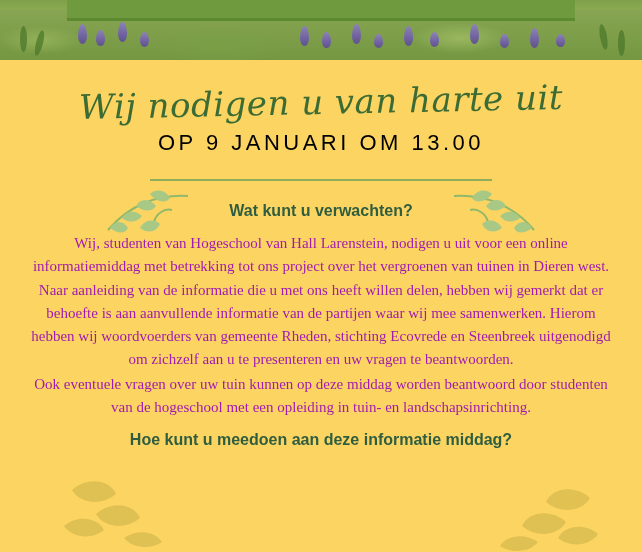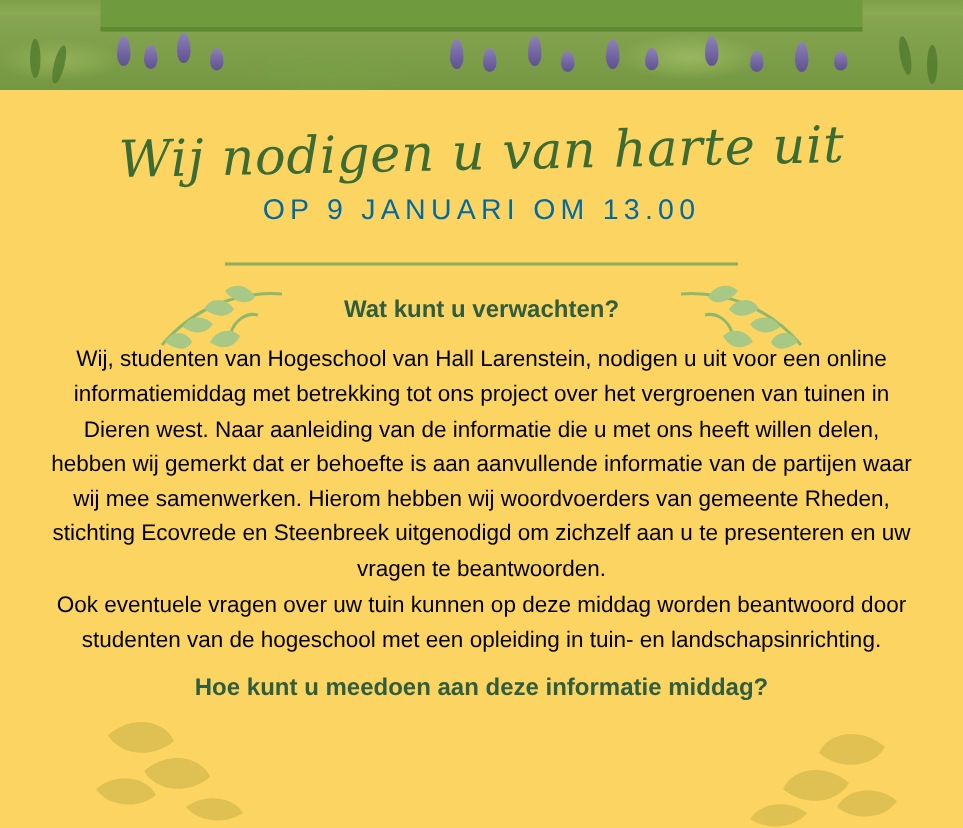"OP 9 JANUARI OM 13.00" .date-line { color: #0369a1 -> #000000; font-size: 19px -> 22px }
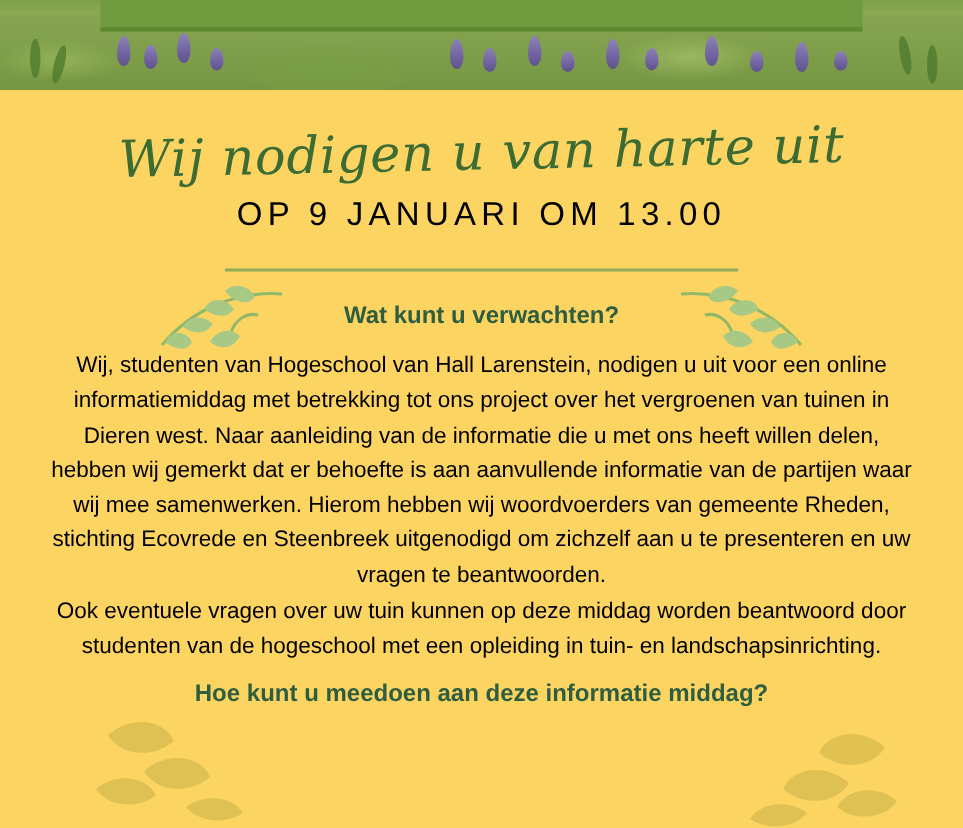"Wij, studenten van Hogeschool van" .body-text { color: #000000 -> #a21caf; font-family: Liberation Sans, sans-serif -> Liberation Serif, serif }
